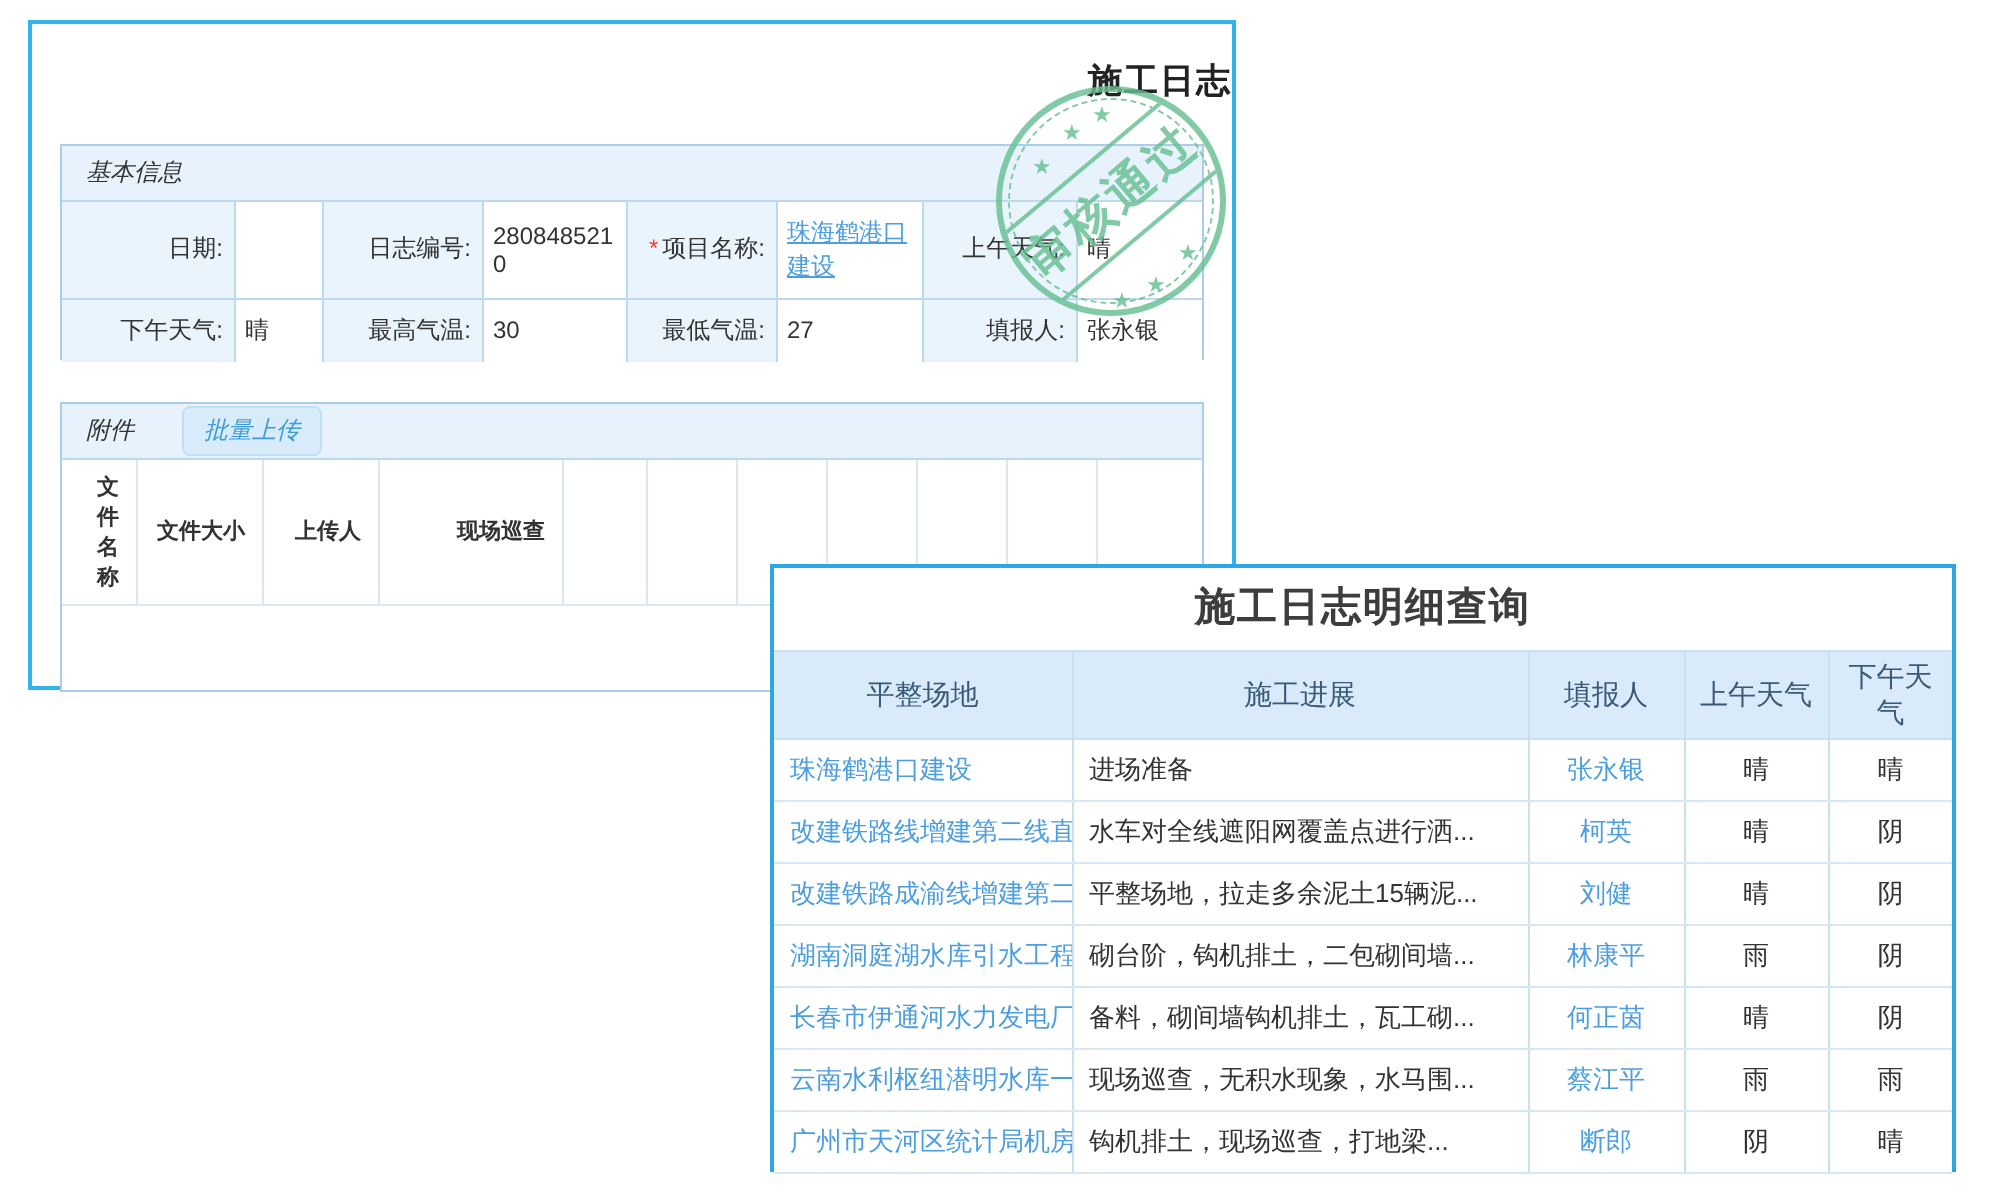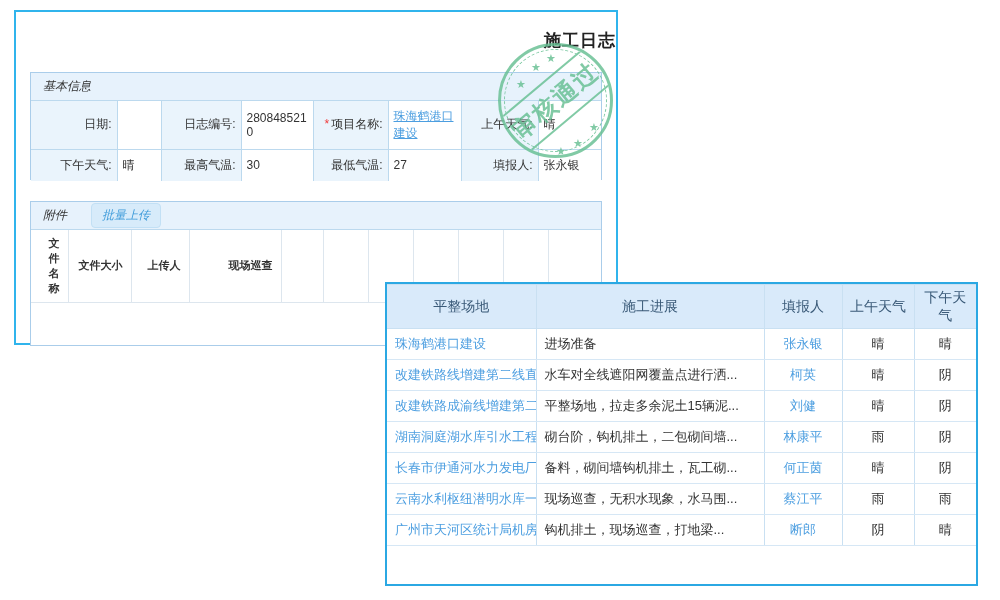"施工日志明细查询" div.p2-title { html: none -> <div>施工日志明细查询</div> }
